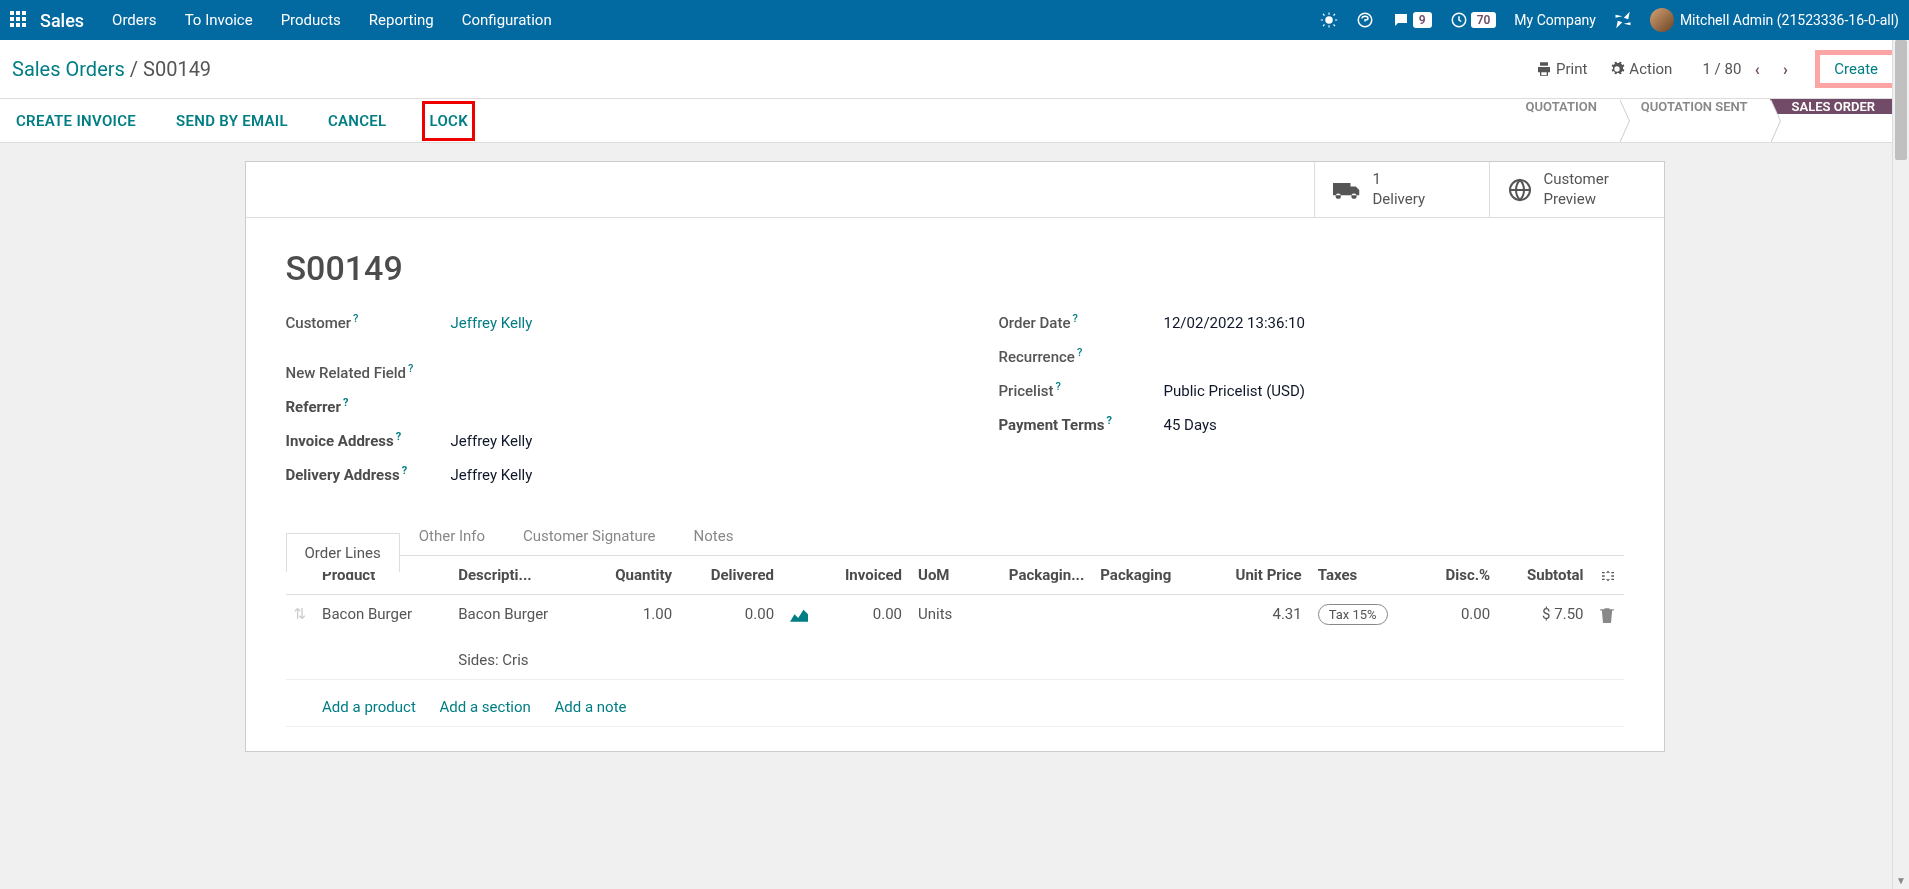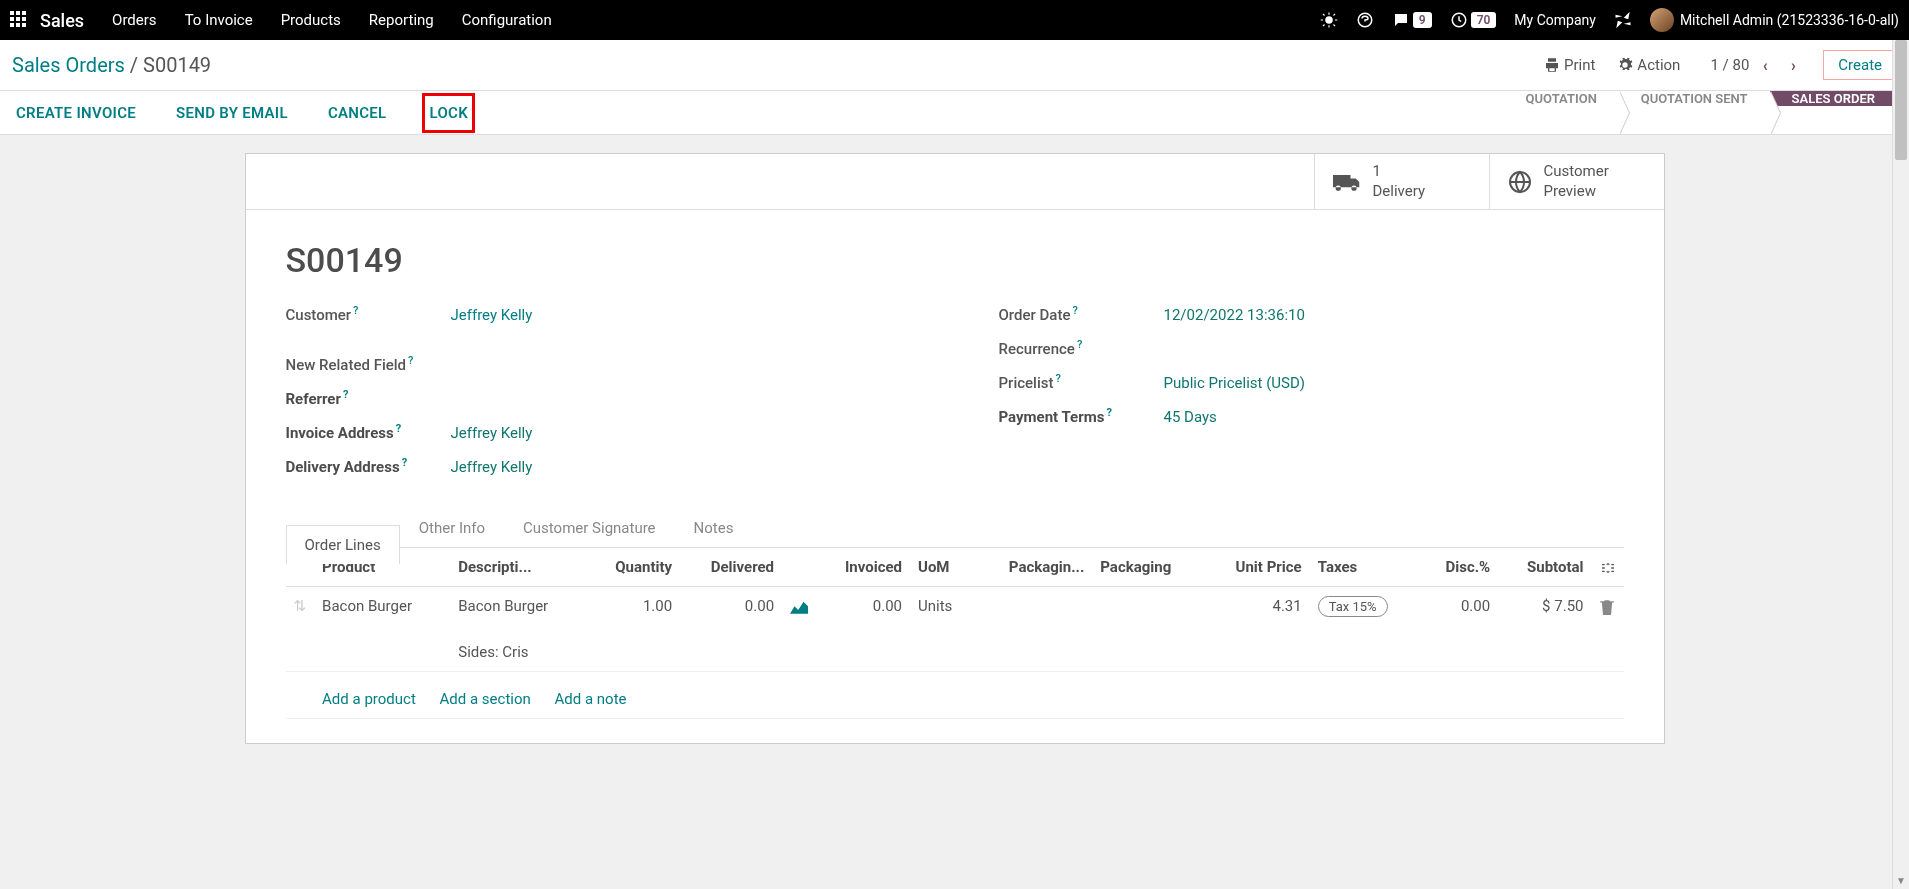"Sales" .topbar { background: #000000 -> #0369a1 }
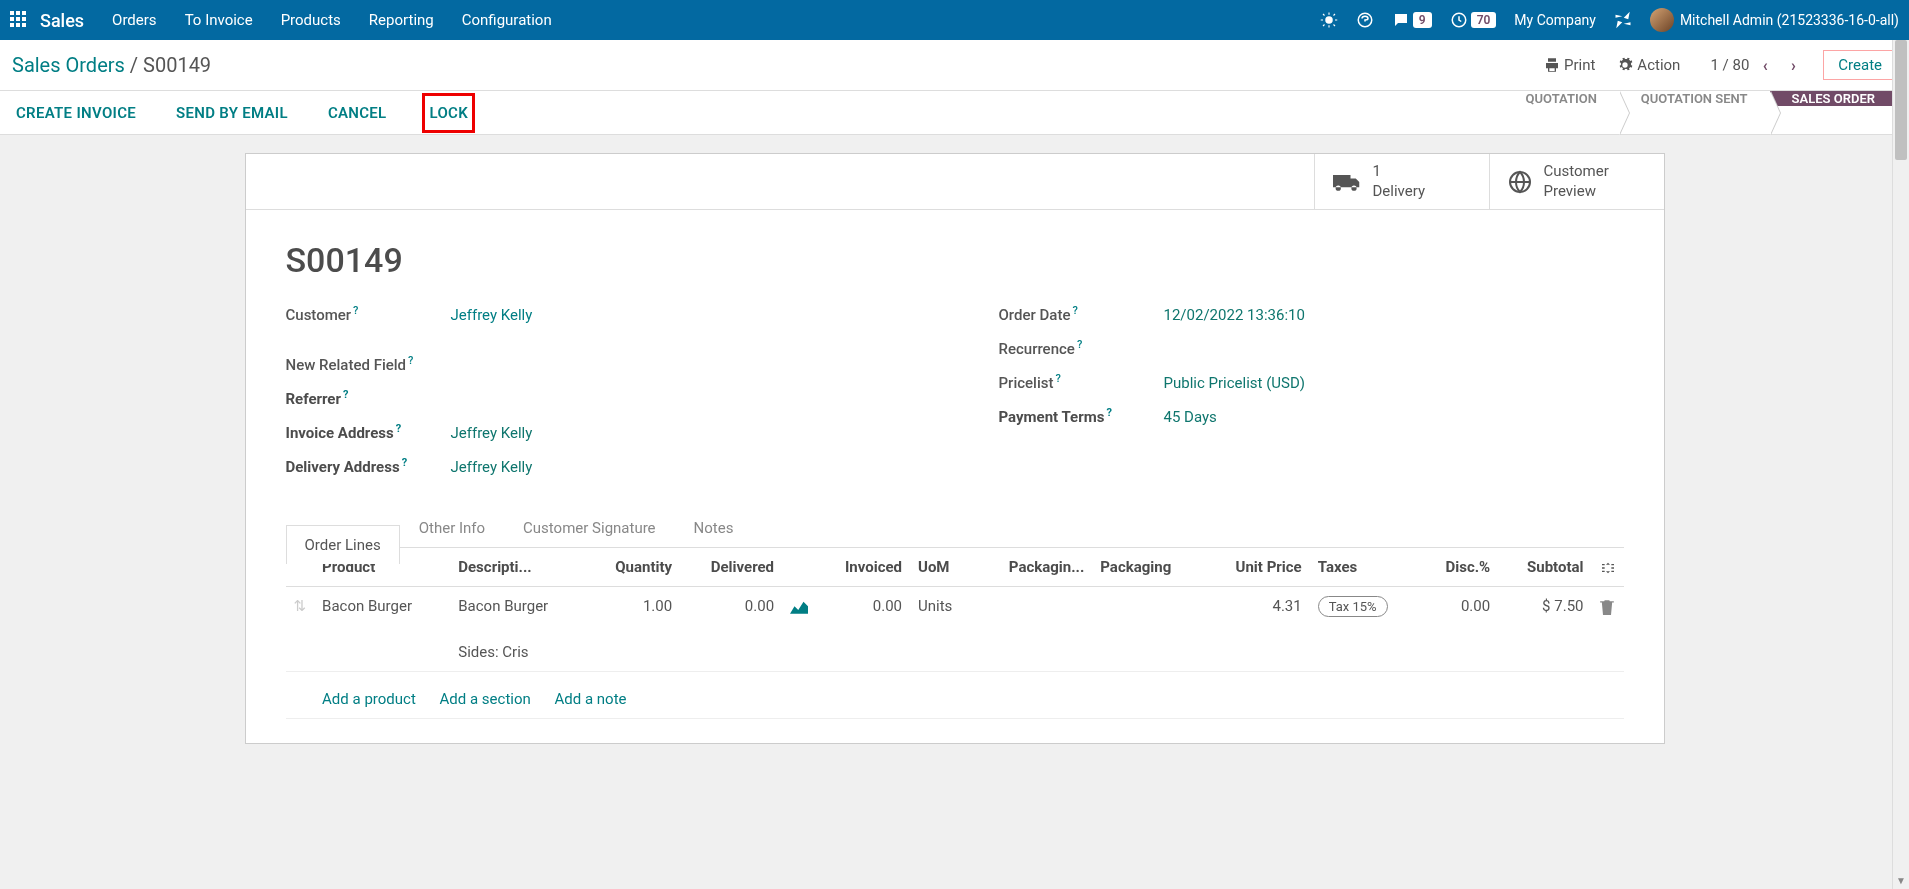"Create" .create-btn { border: 1px solid #fca5a5 -> 5px solid #fca5a5 }
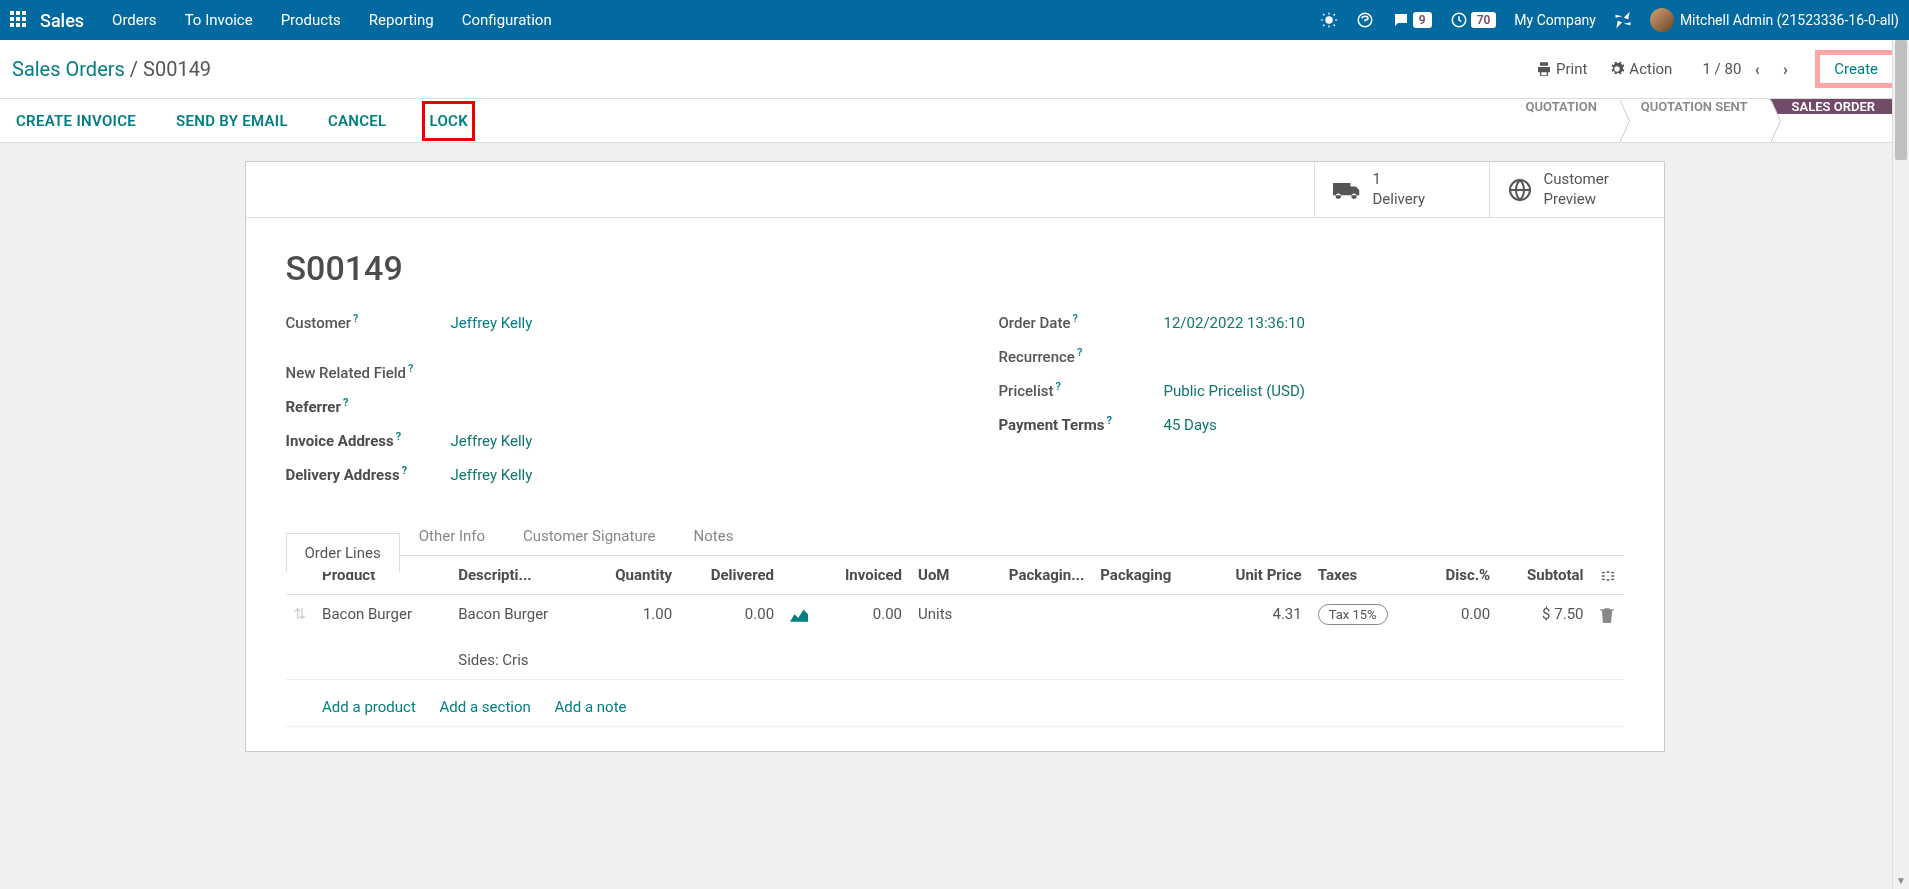"12/02/2022 13:36:10" .field-value { color: #0f766e -> #0f172a }
